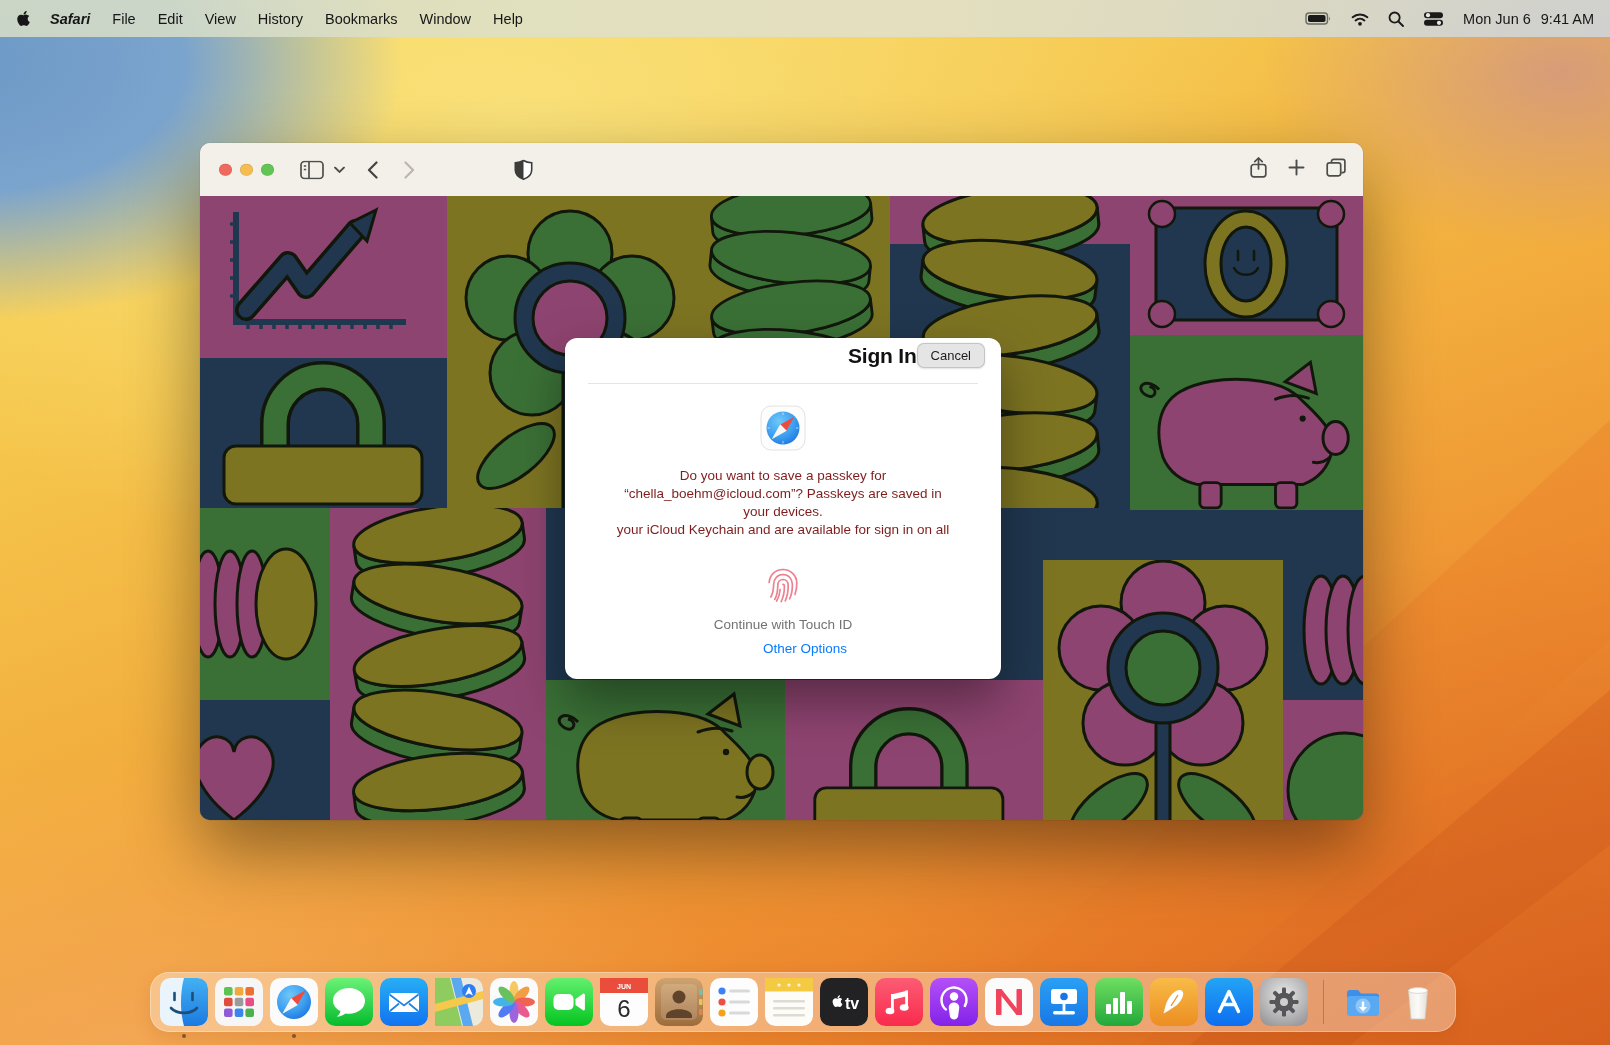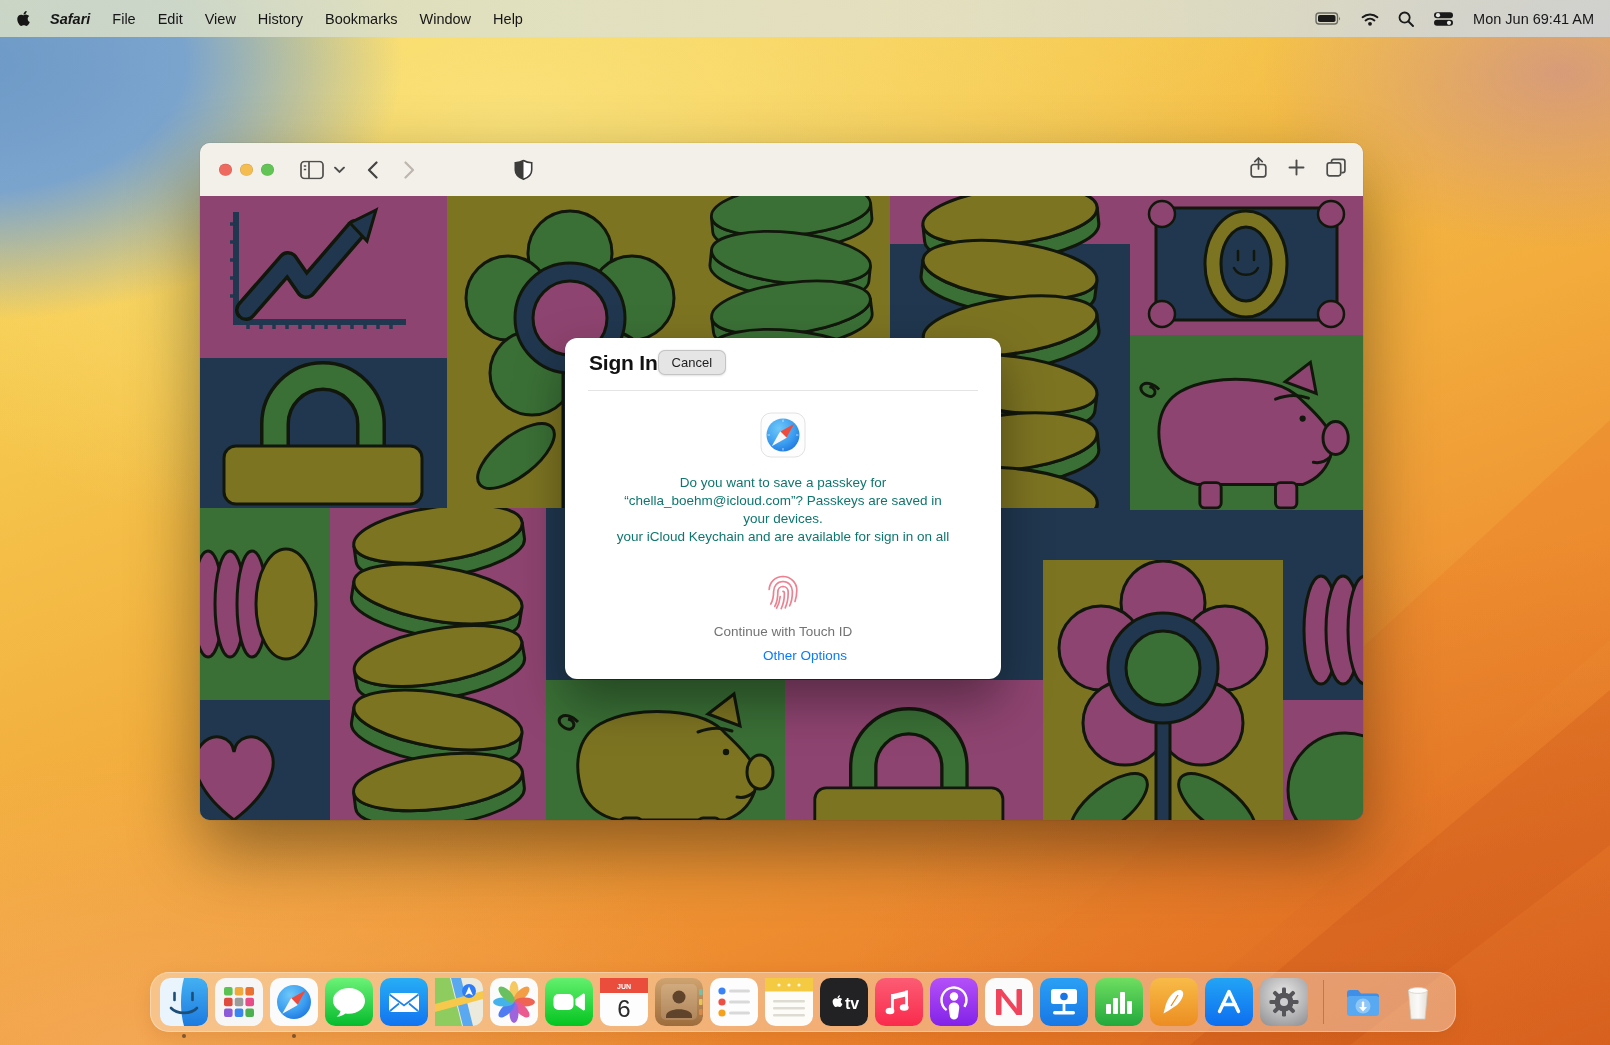"Mon Jun 6" .mb-clock { gap: none -> 10px }
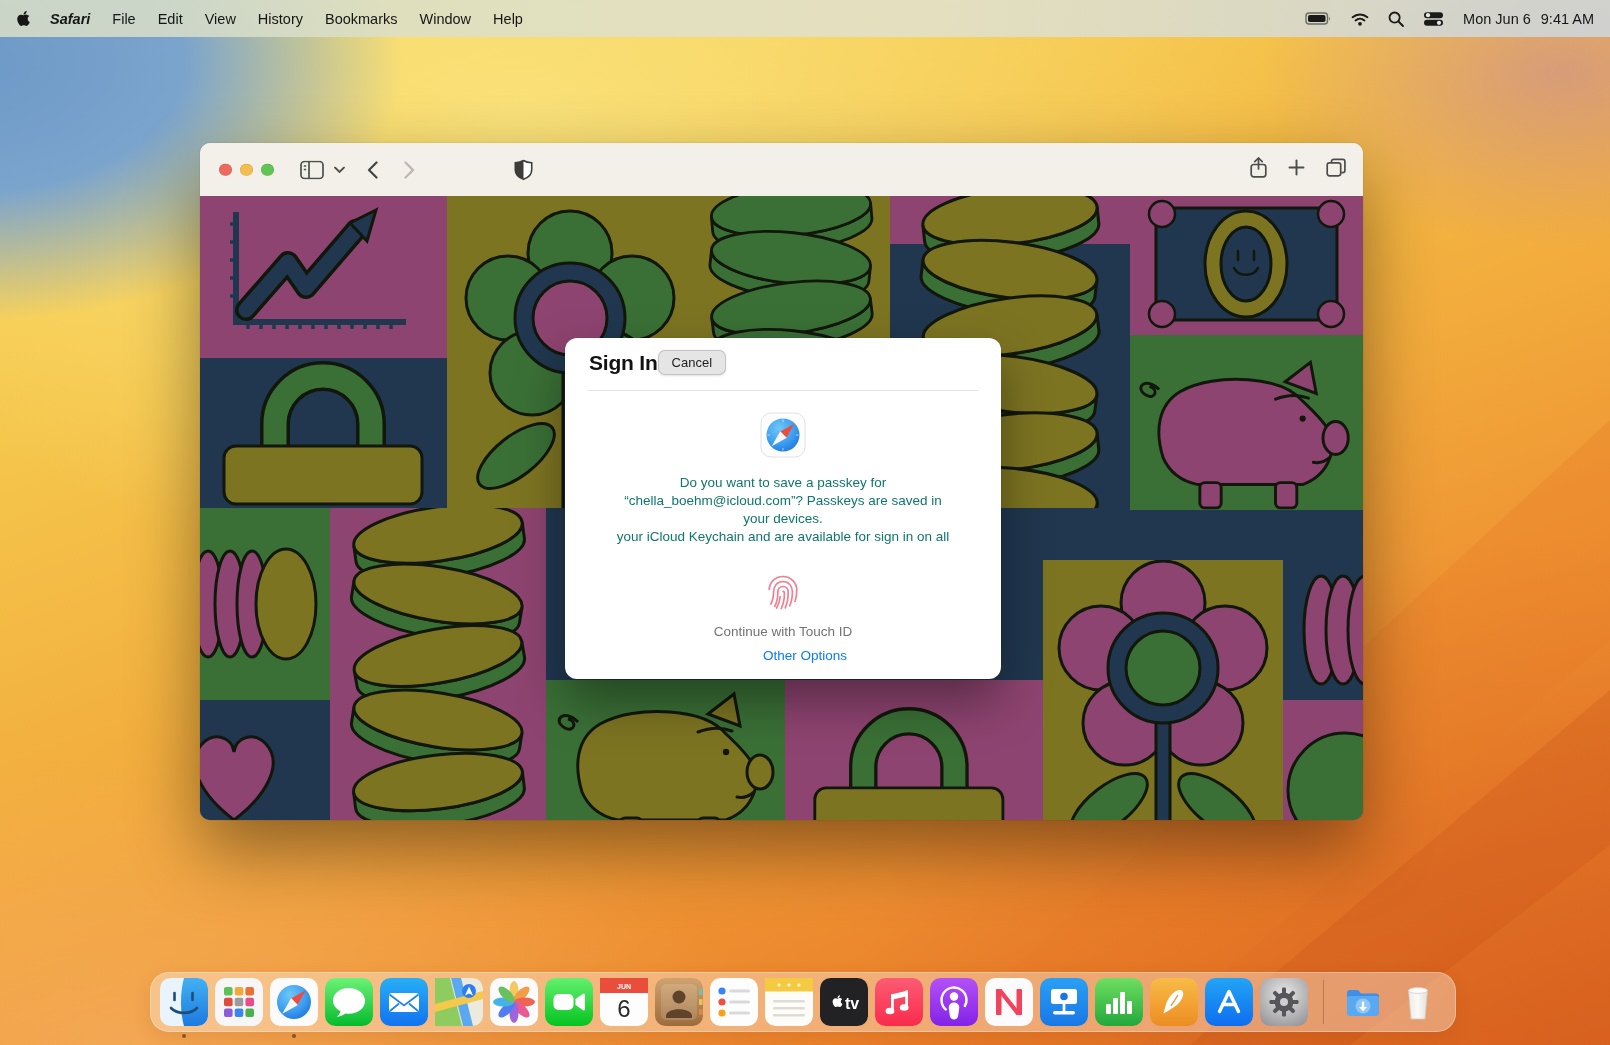"Sign In" .dlg-head { justify-content: flex-start -> flex-end; padding: 12px 16px 0 24px -> 5px 16px 0 24px }
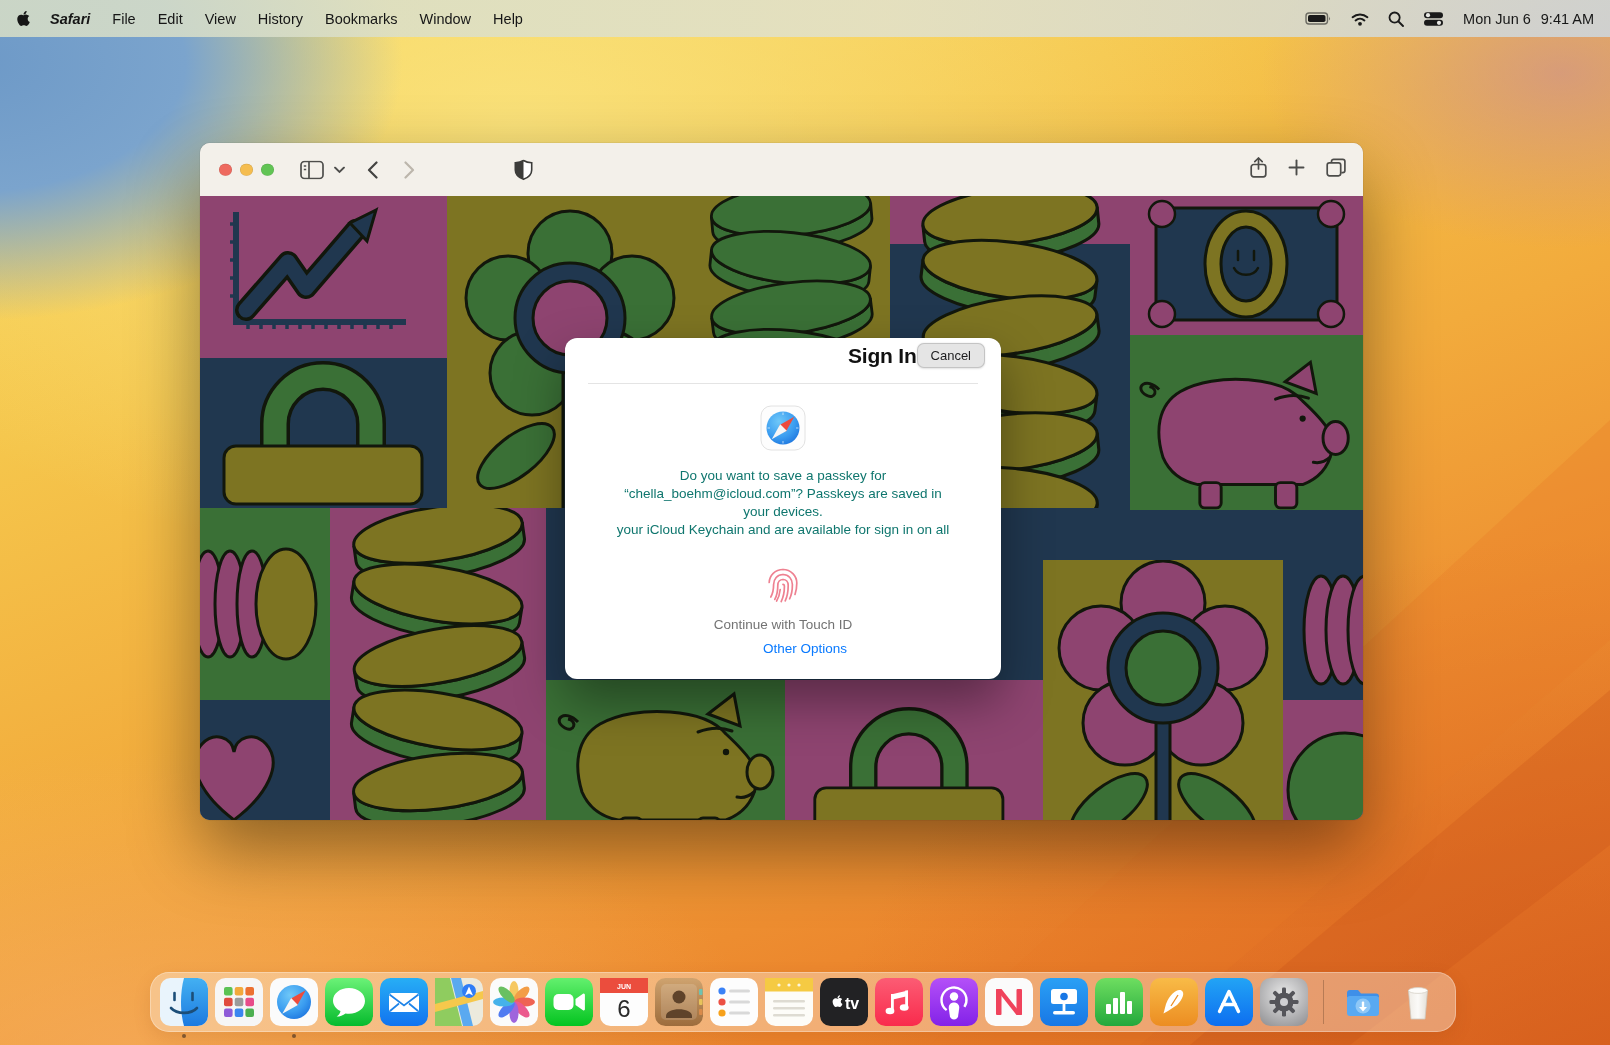"Do you want to save" .dlg-msg { color: #0f766e -> #7f1d1d }
